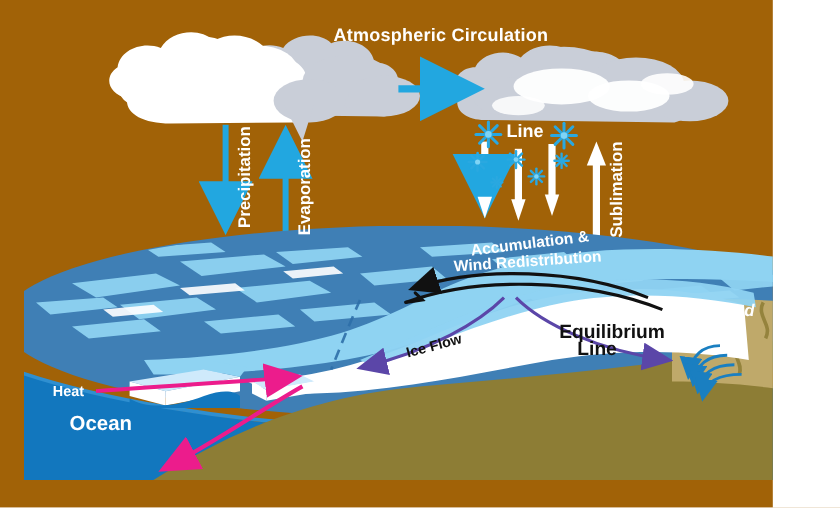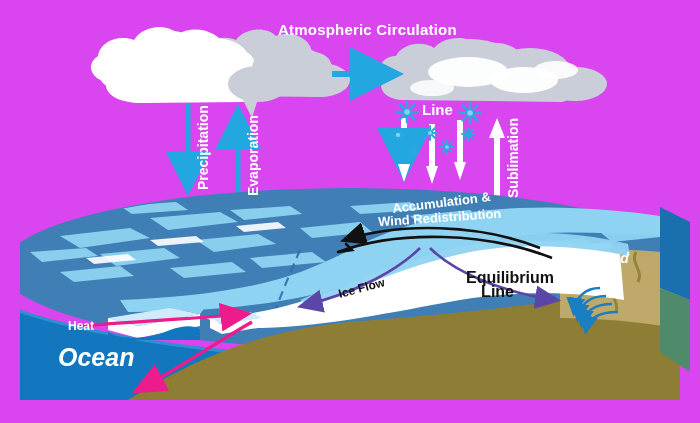"Atmospheric Circulation" #stage { background: #d946ef -> #a16207; width: 700px -> 644px }
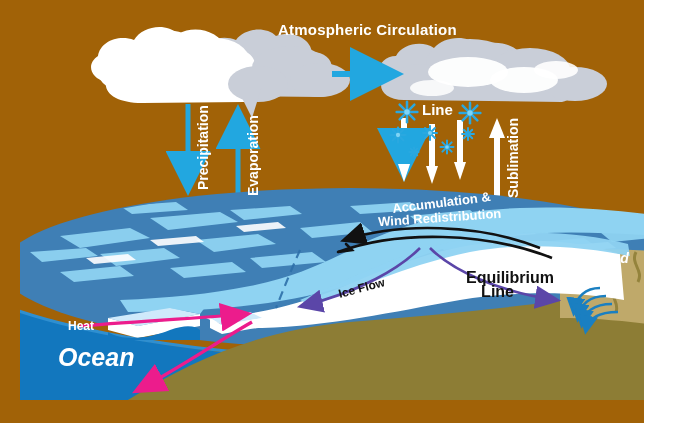"Heat" .t-heat { margin-left: 24px -> none }
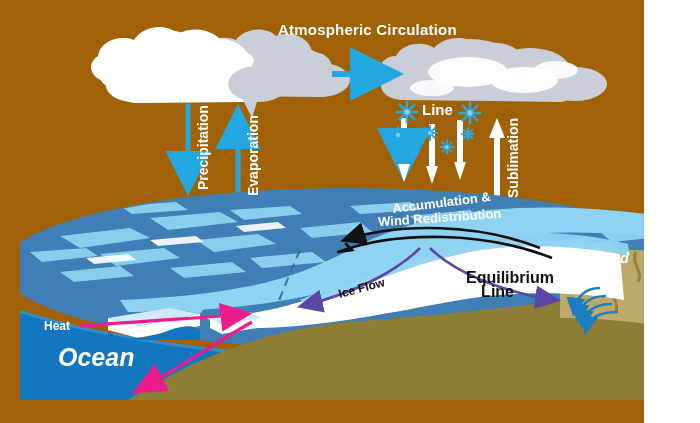"Ocean" .t-ocean { font-size: 25px -> 17px; font-style: italic -> none }
